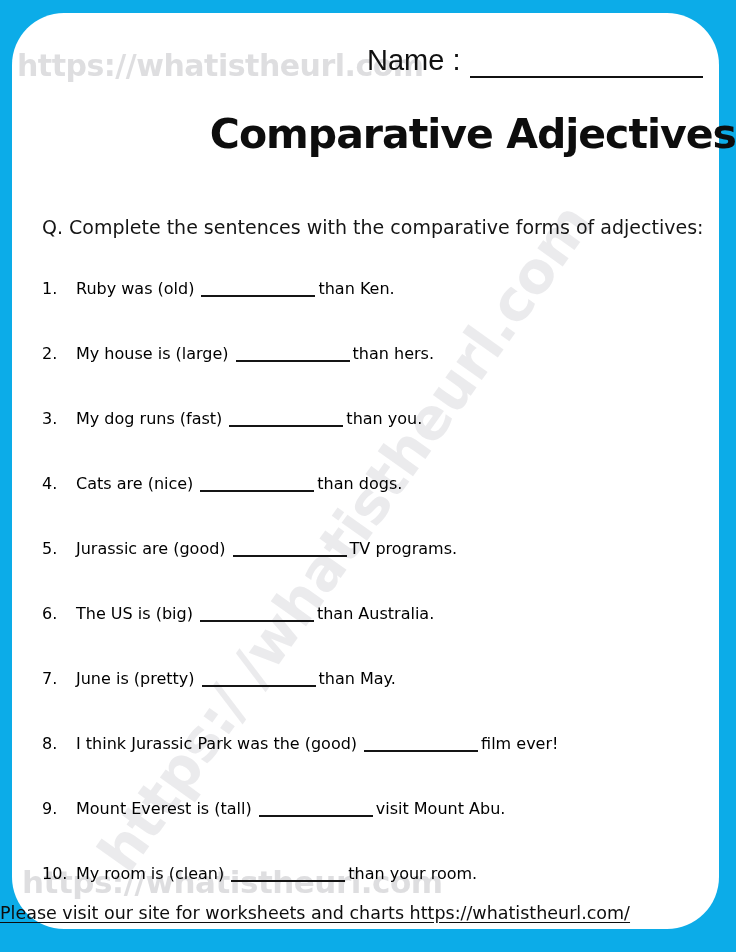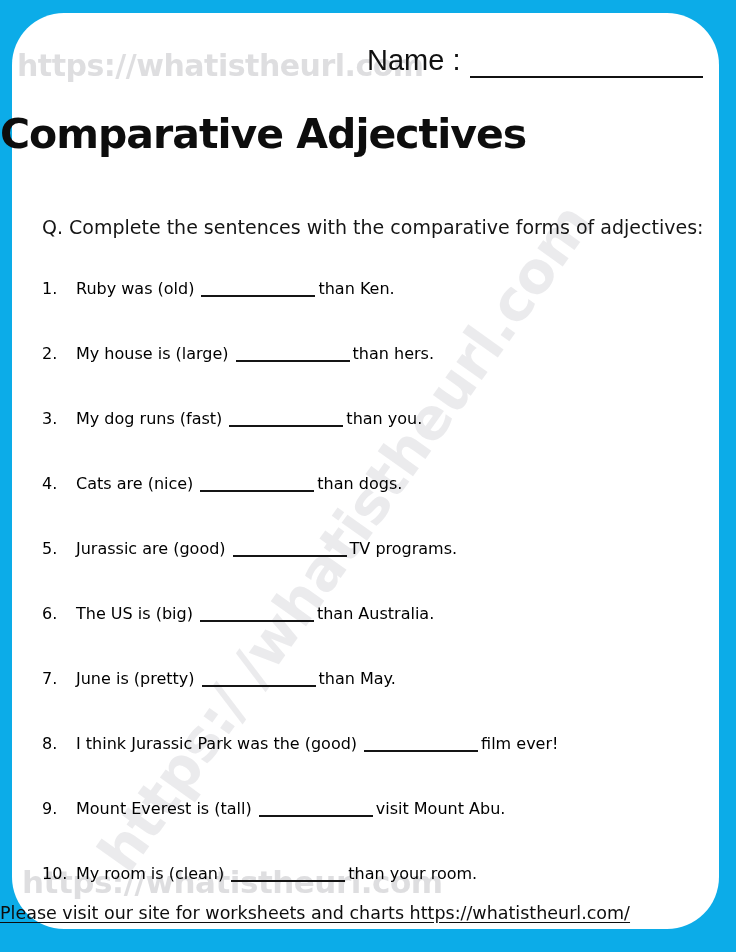"Comparative Adjectives" .title { text-align: left -> right }
